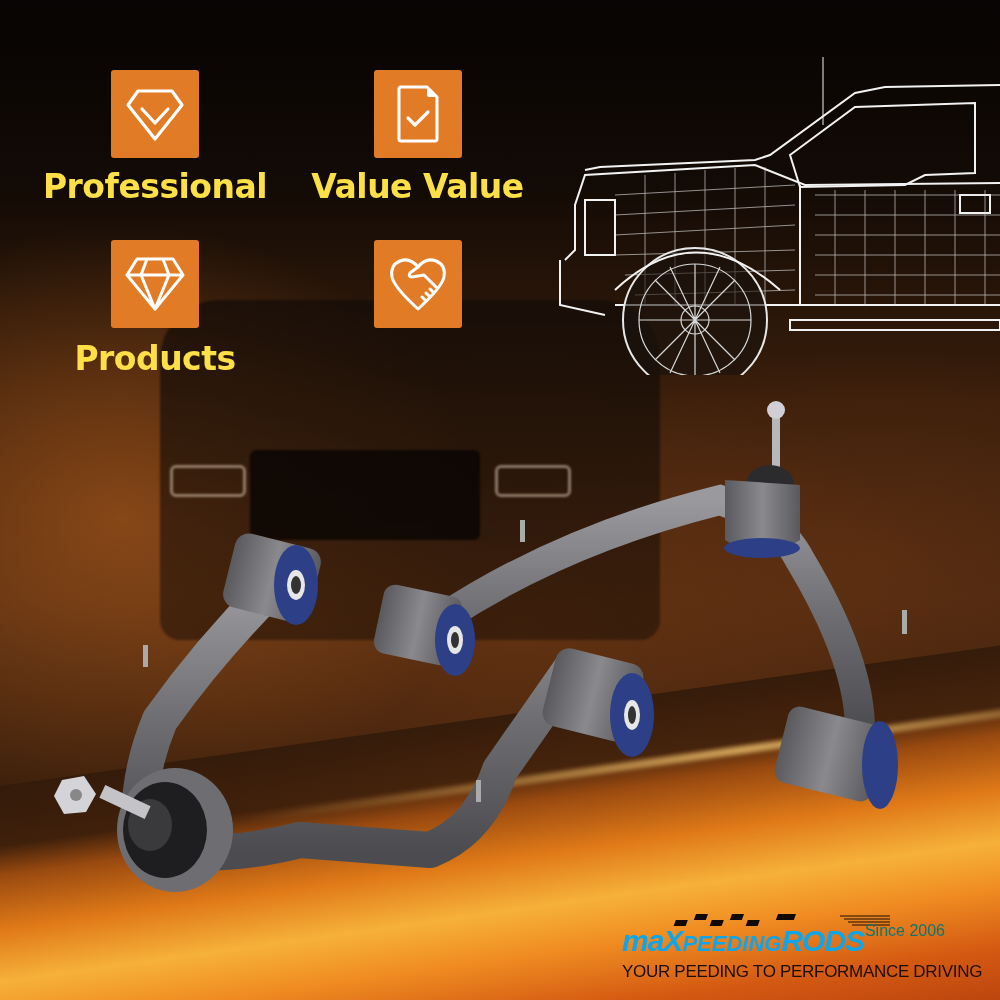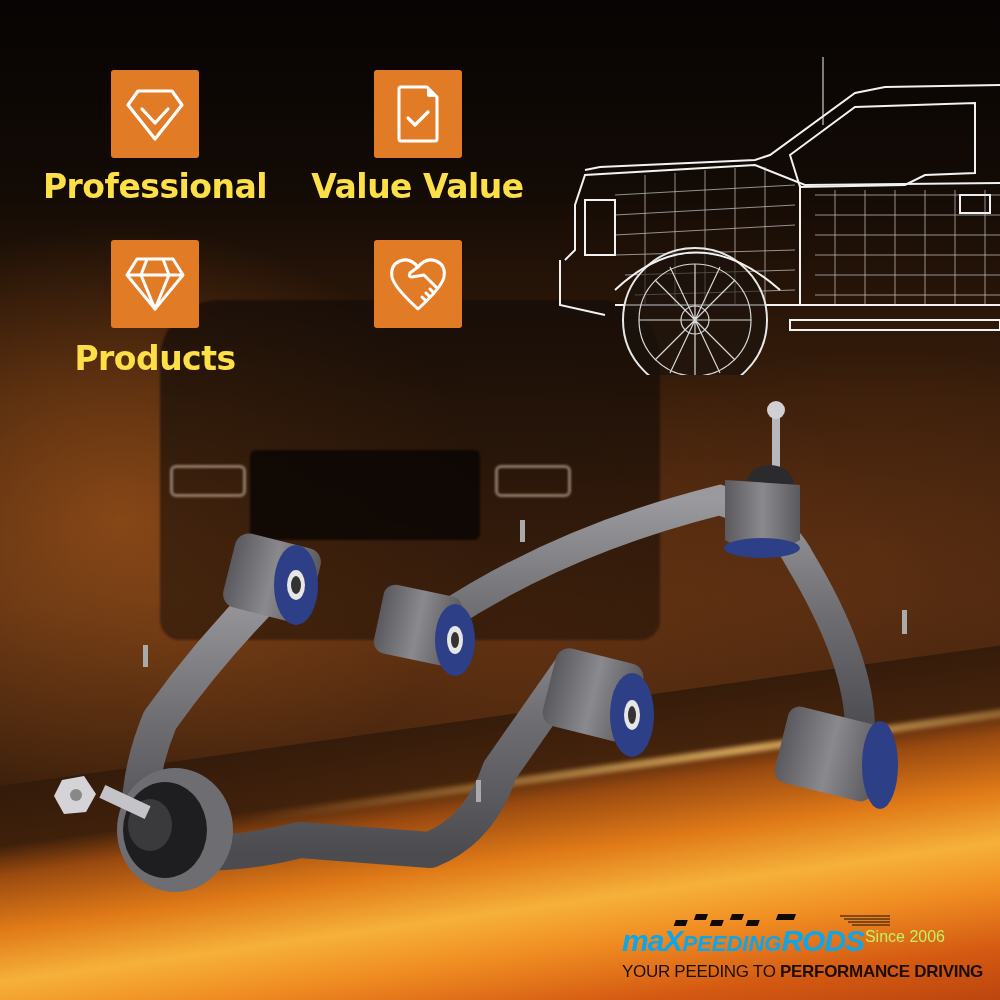"Since 2006" .logo .since { color: #bef264 -> #0f766e; top: 20px -> 14px }
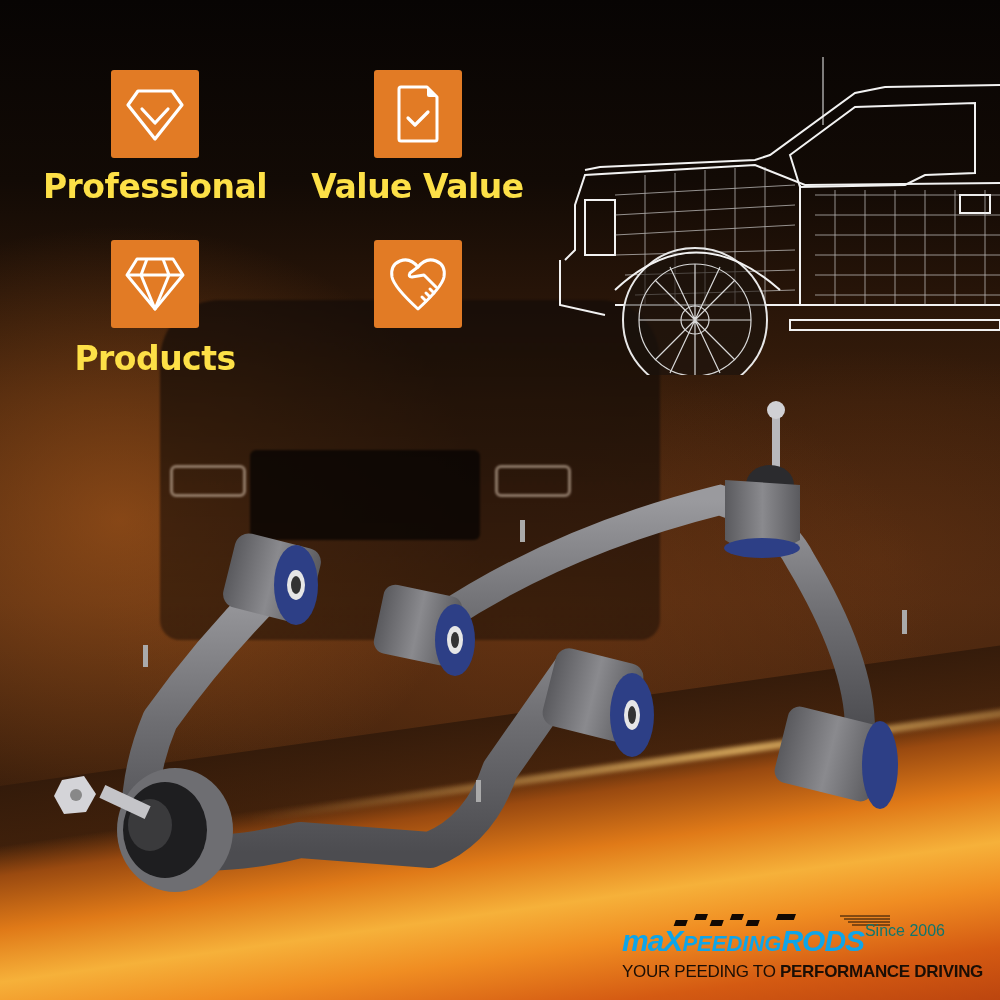"PERFORMANCE DRIVING" .logo .tag b { font-weight: bold -> normal }
